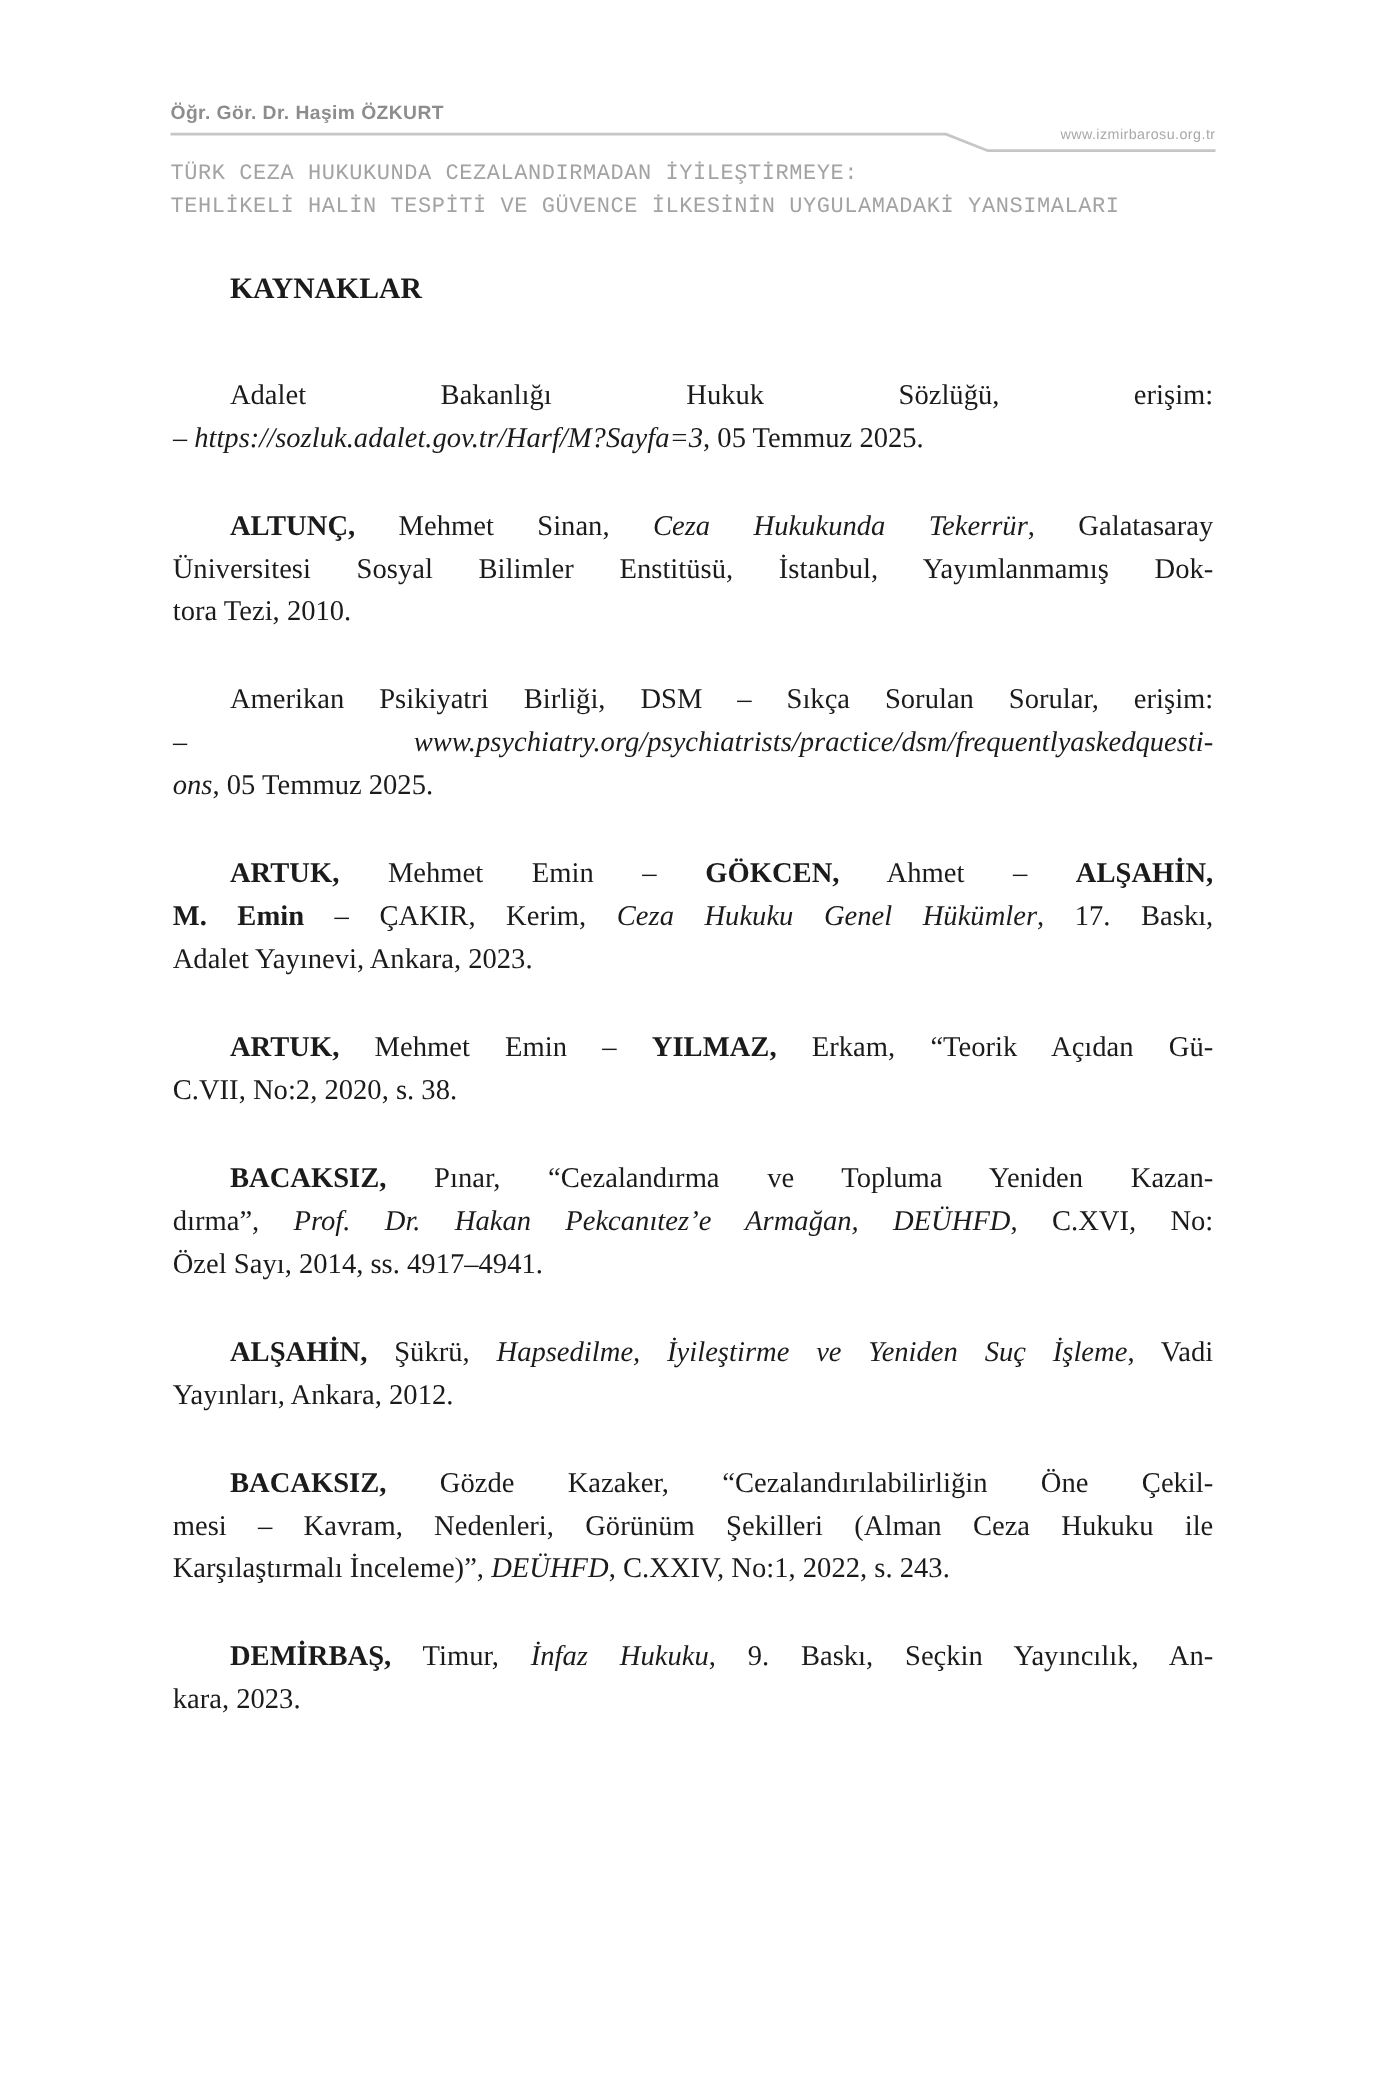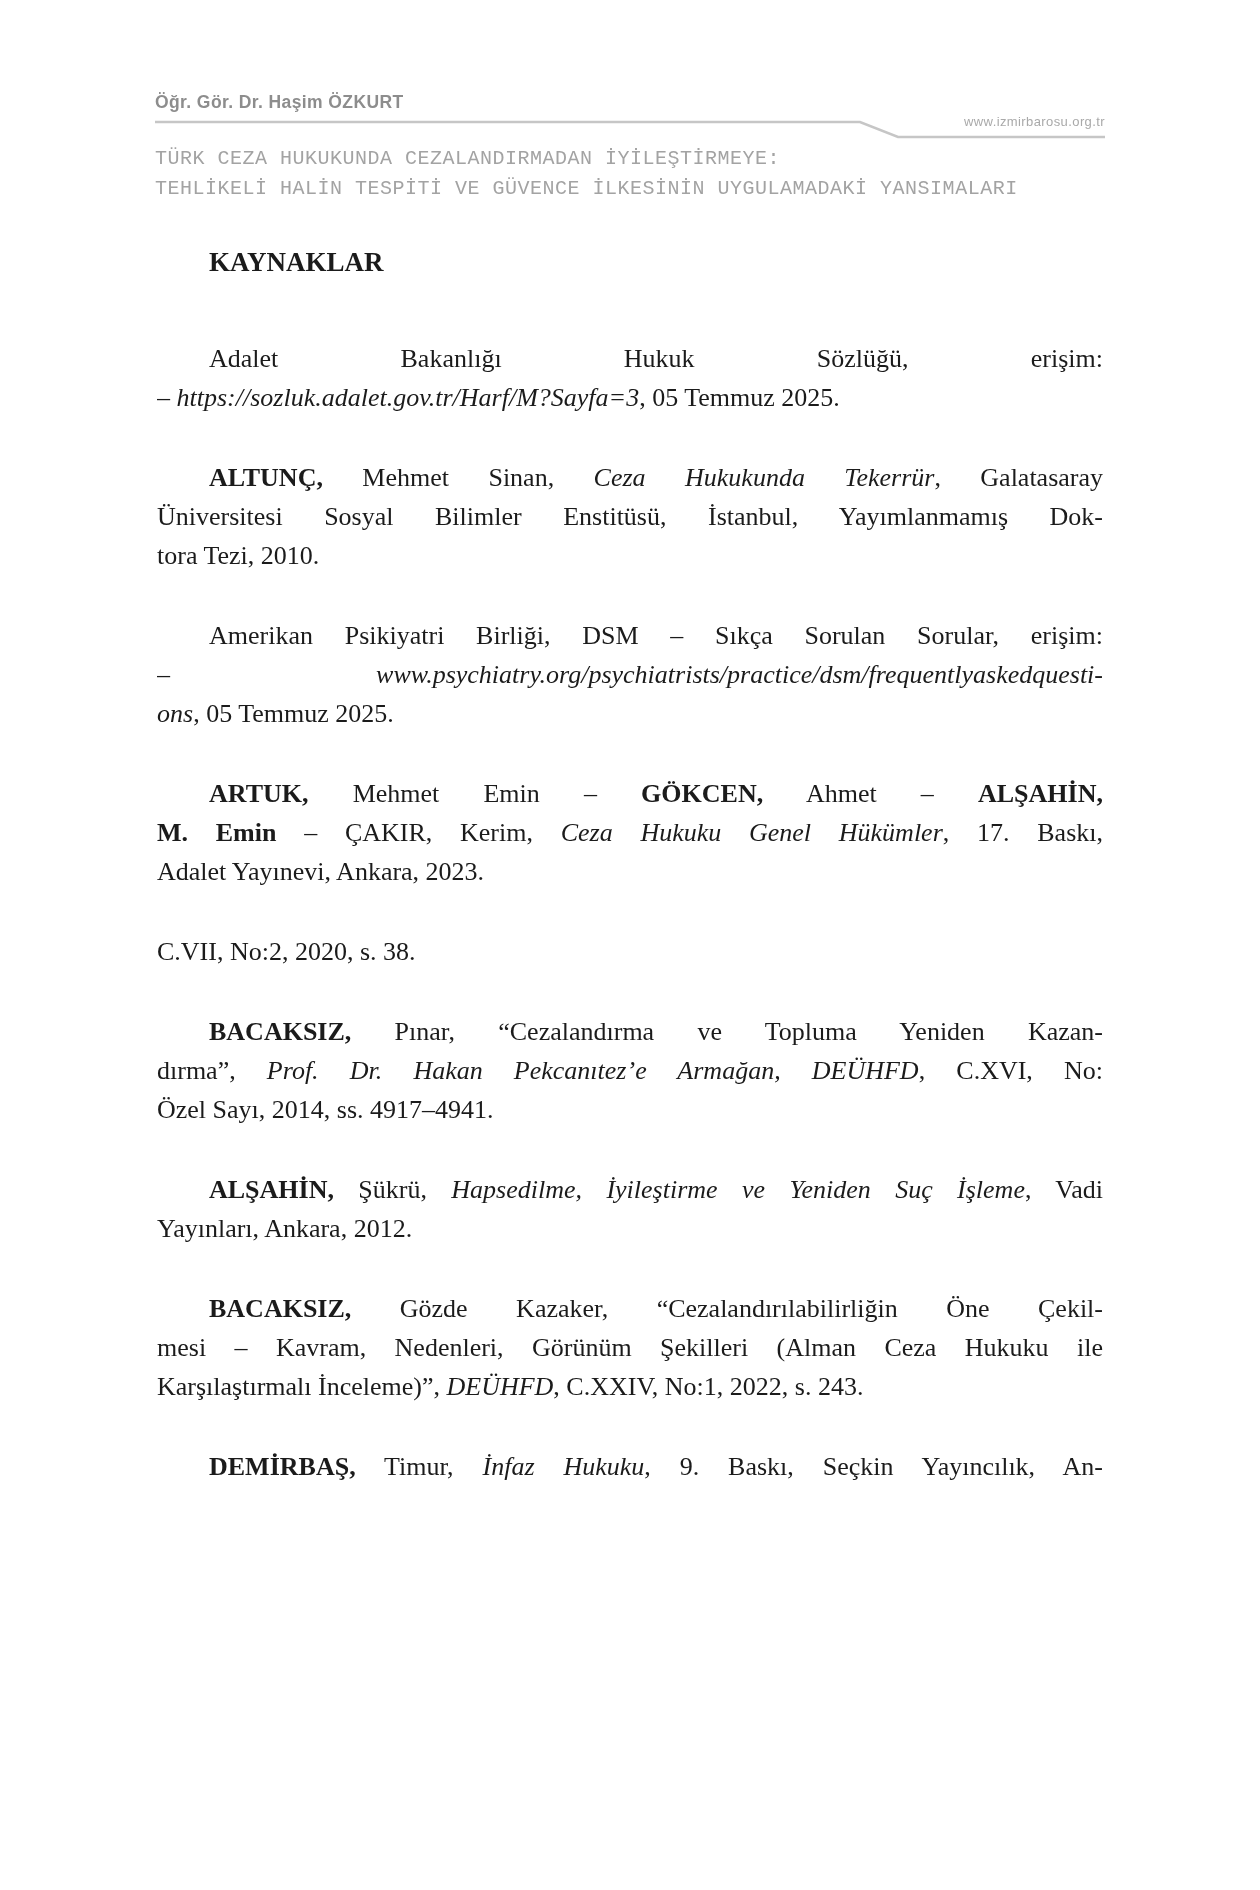"ARTUK, Mehmet Emin – YILMAZ," div.line { html: none -> <div><span>ARTUK,</span><span> Mehmet Emin – </span><span>YILMAZ,</span><span> Erkam, “Teorik Açıdan Gü-</span></div> }
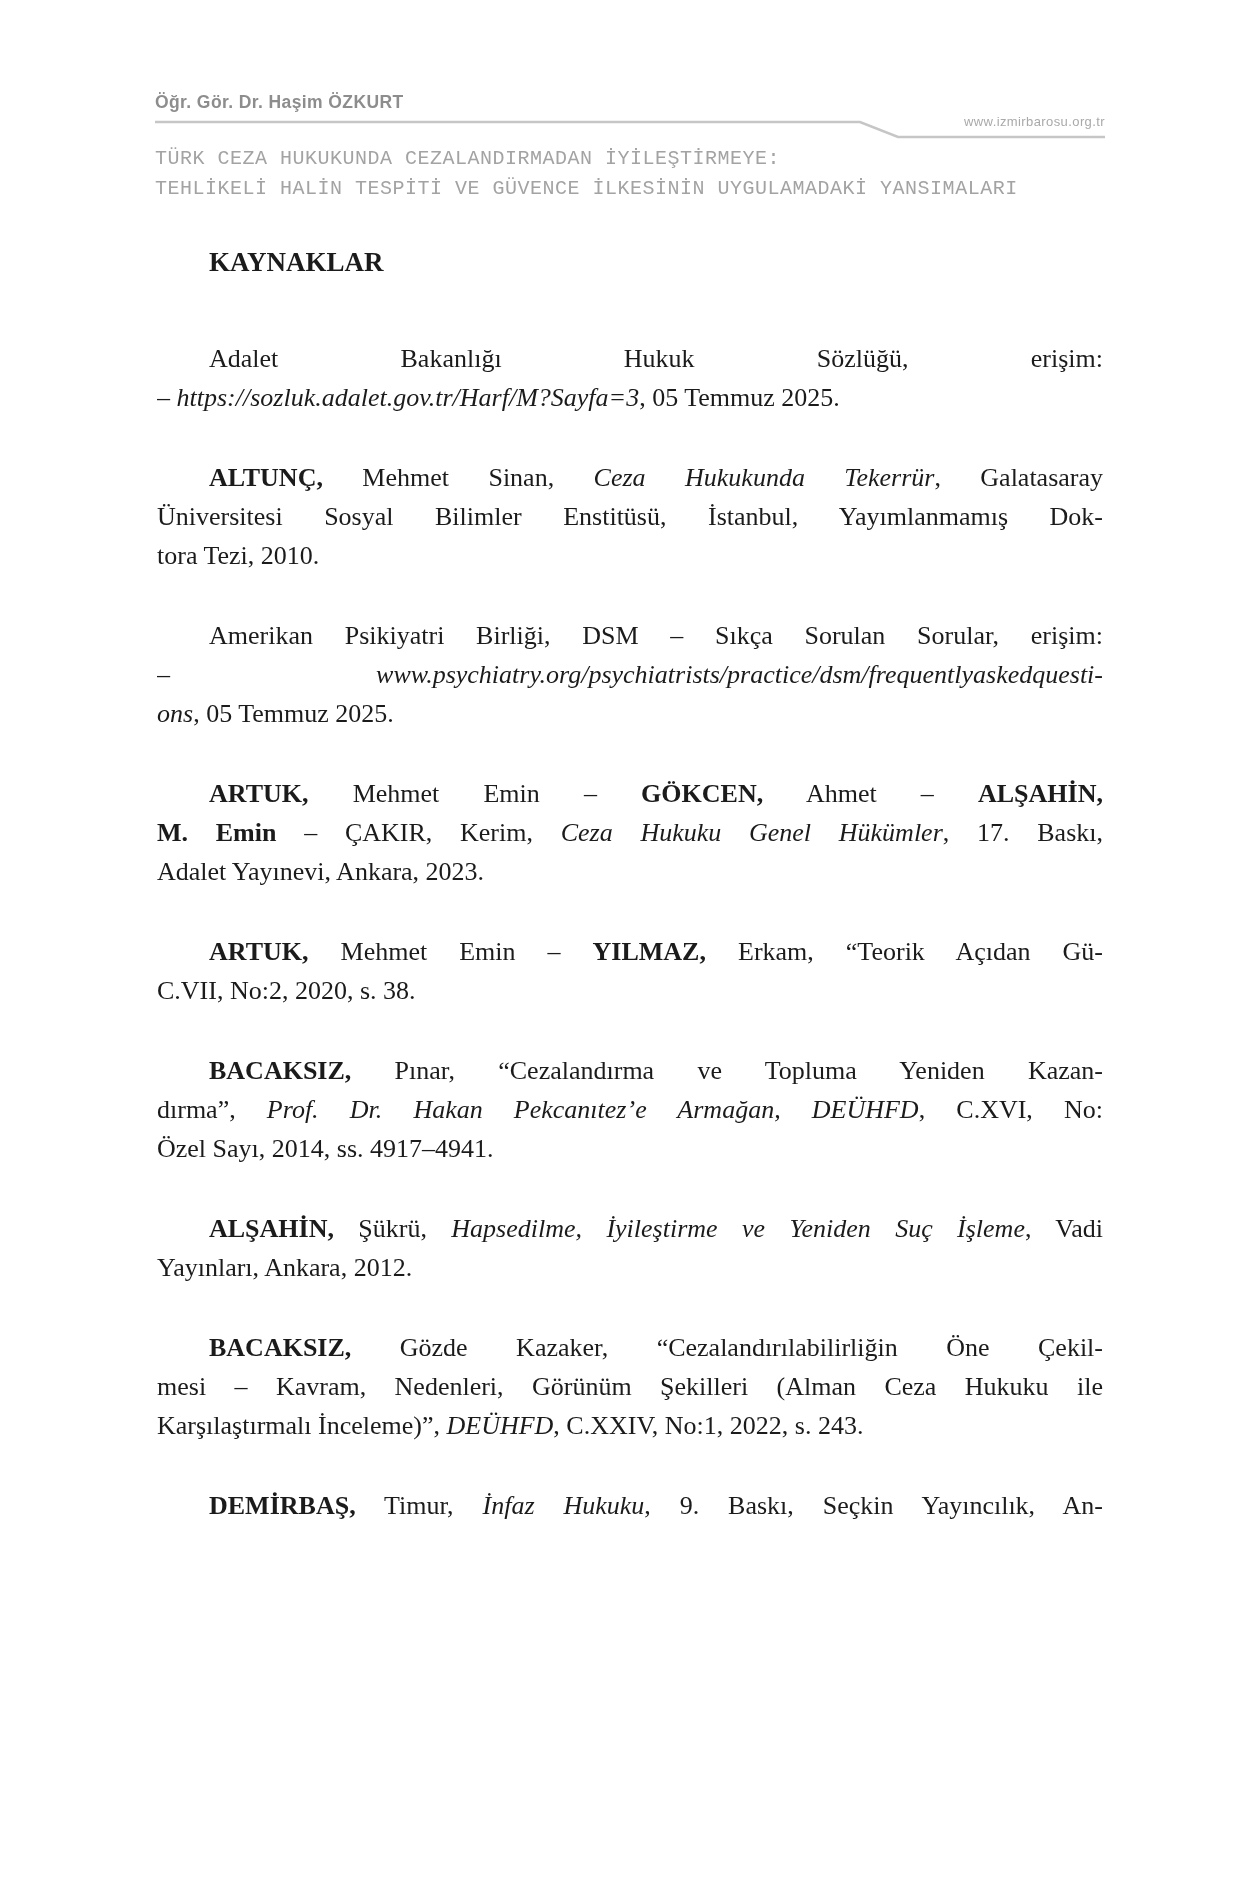"kara, 2023." div.line { html: none -> <div><span>kara, 2023.</span></div> }
